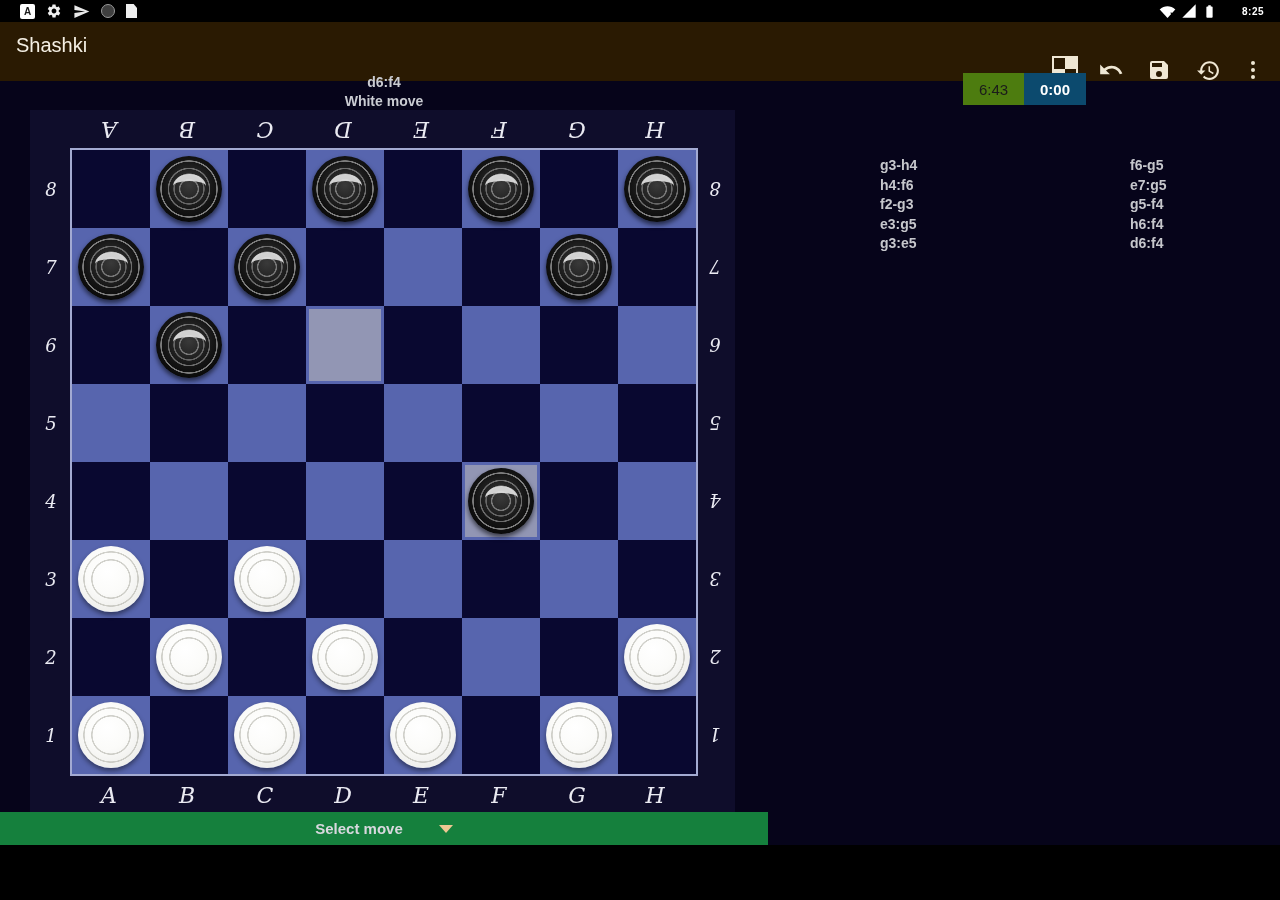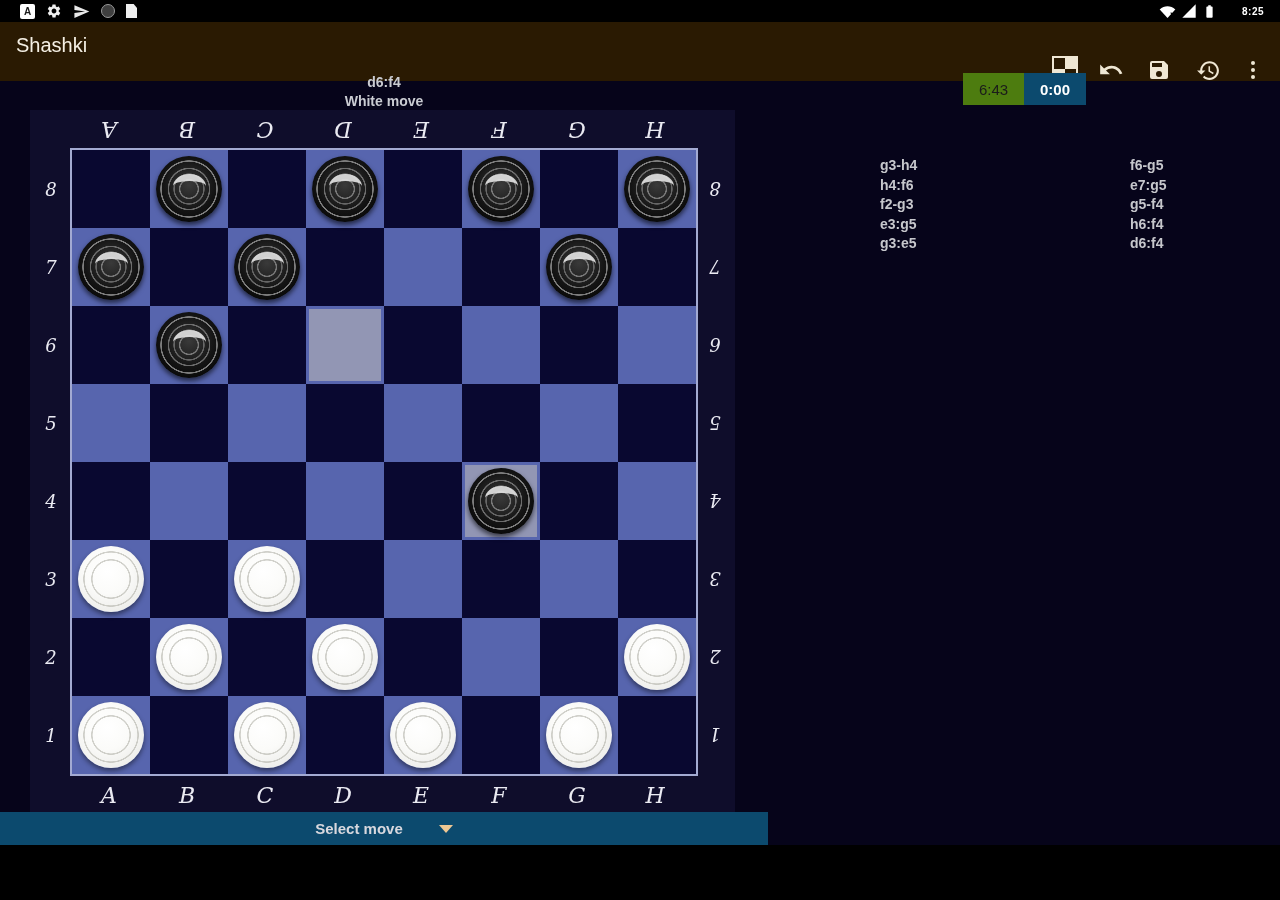"Select move" #select-strip { background: #0c4a6e -> #15803d }
